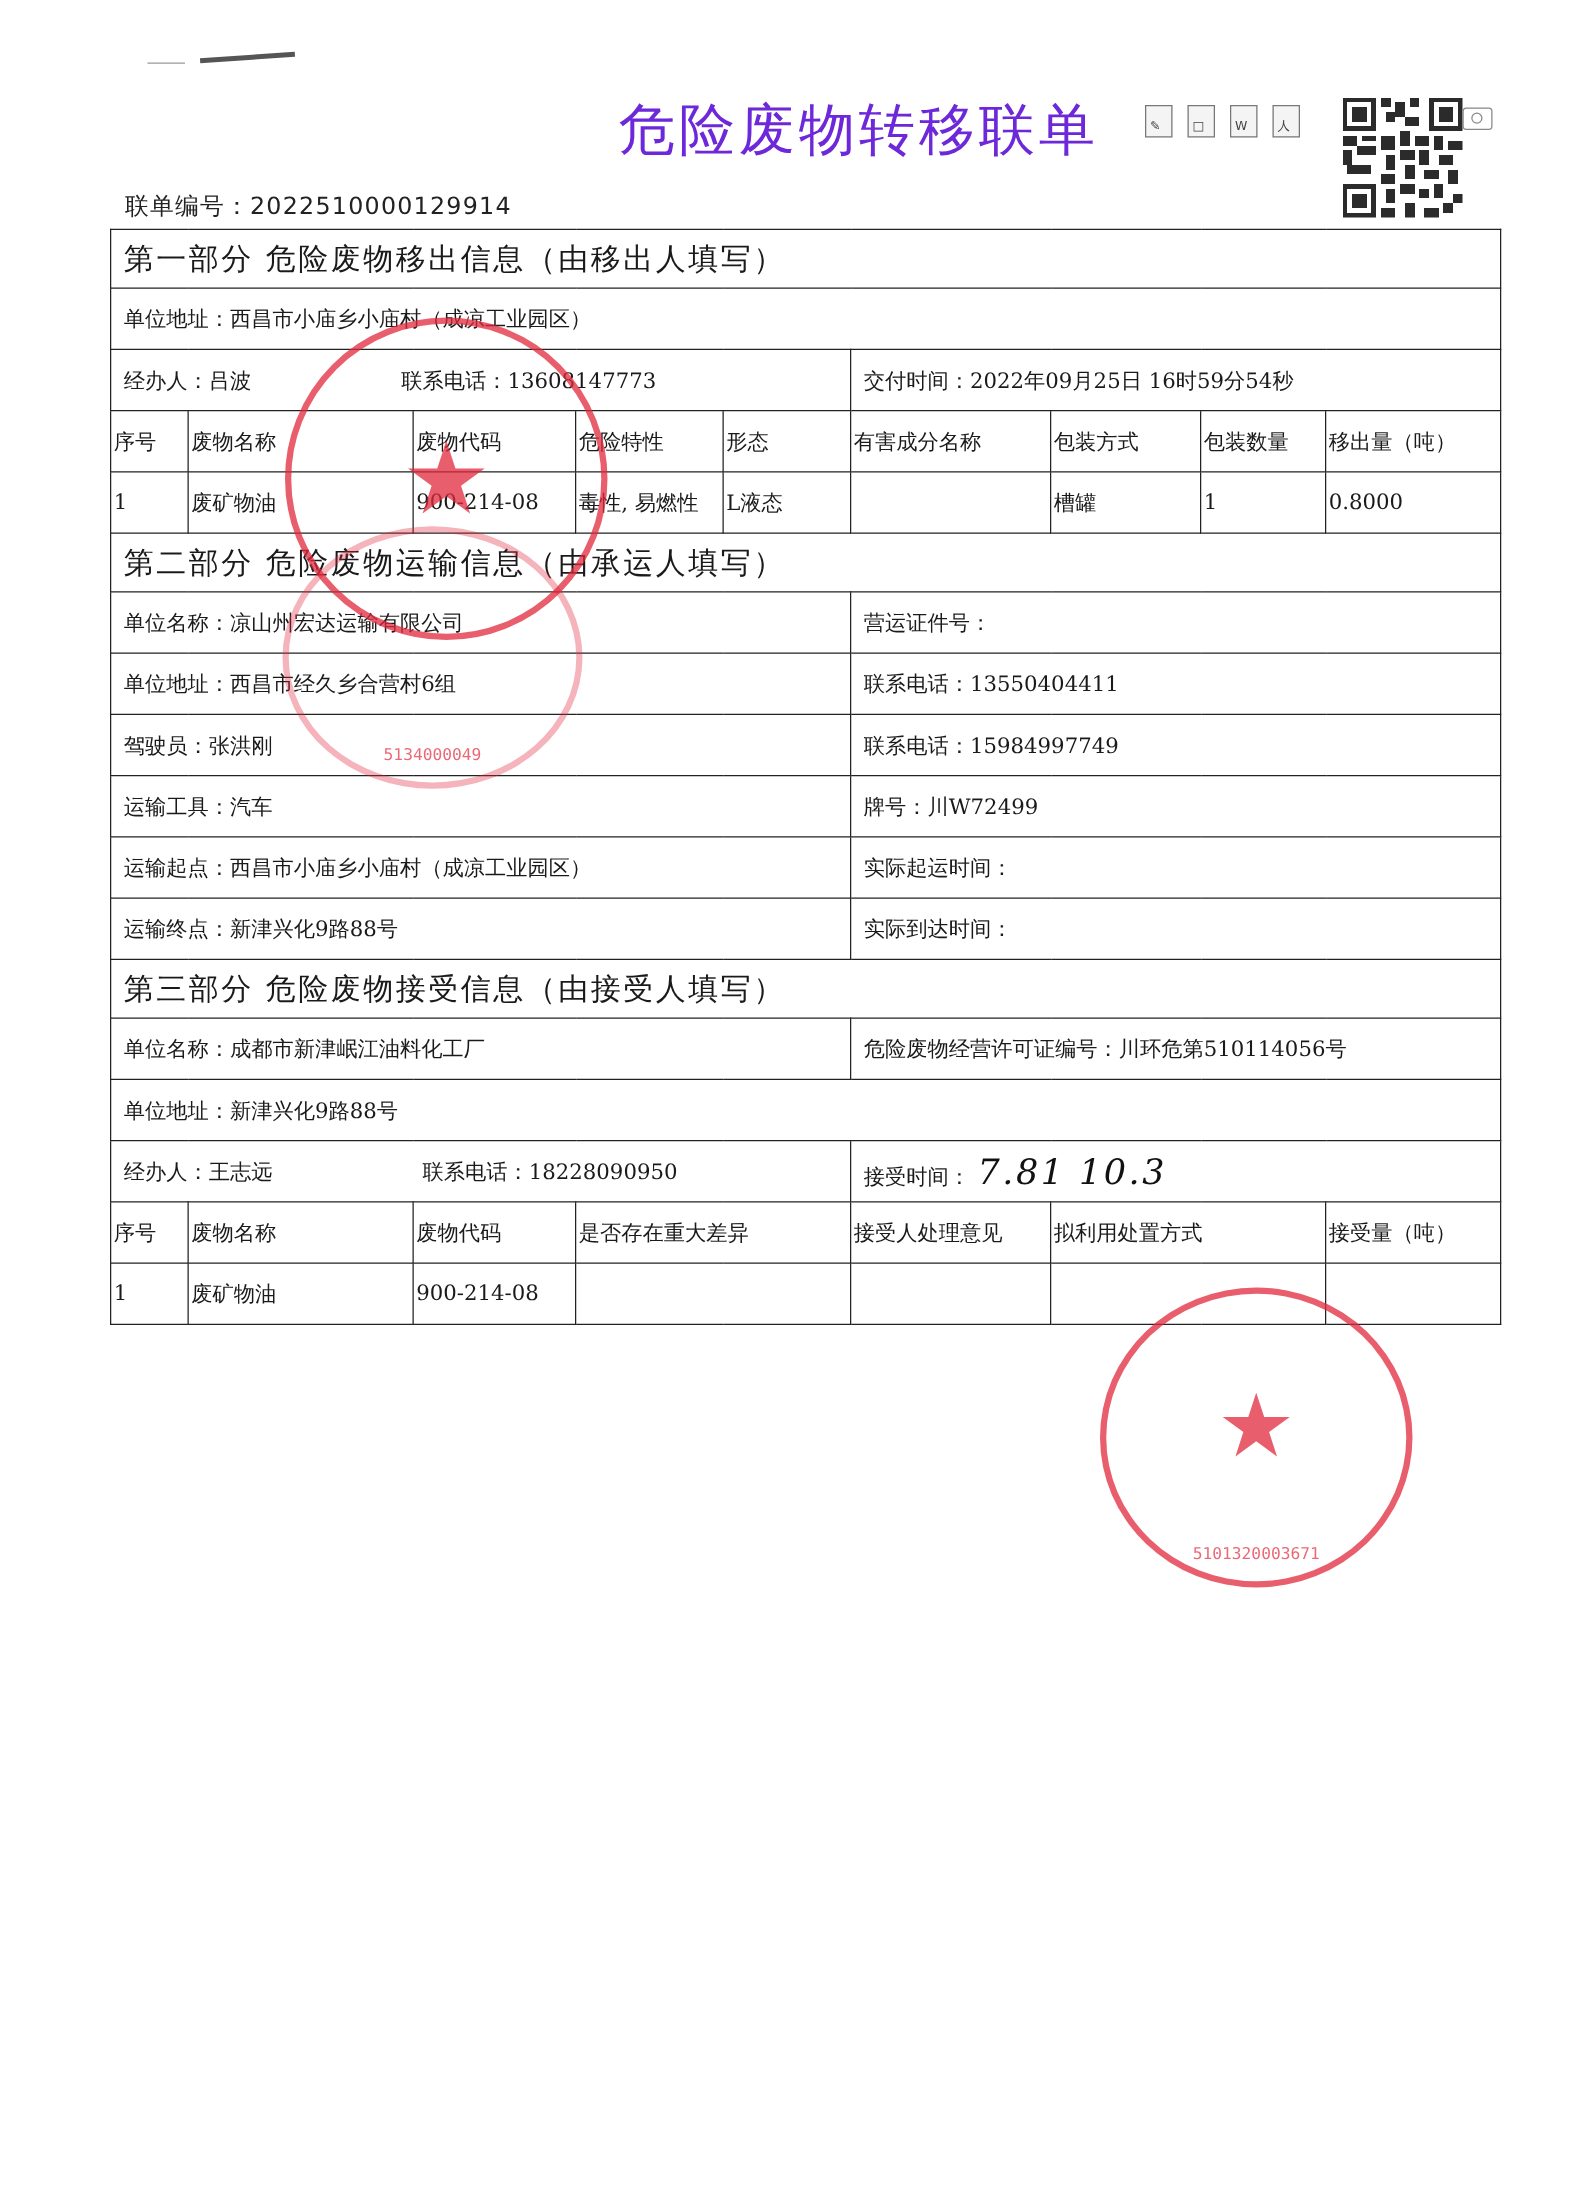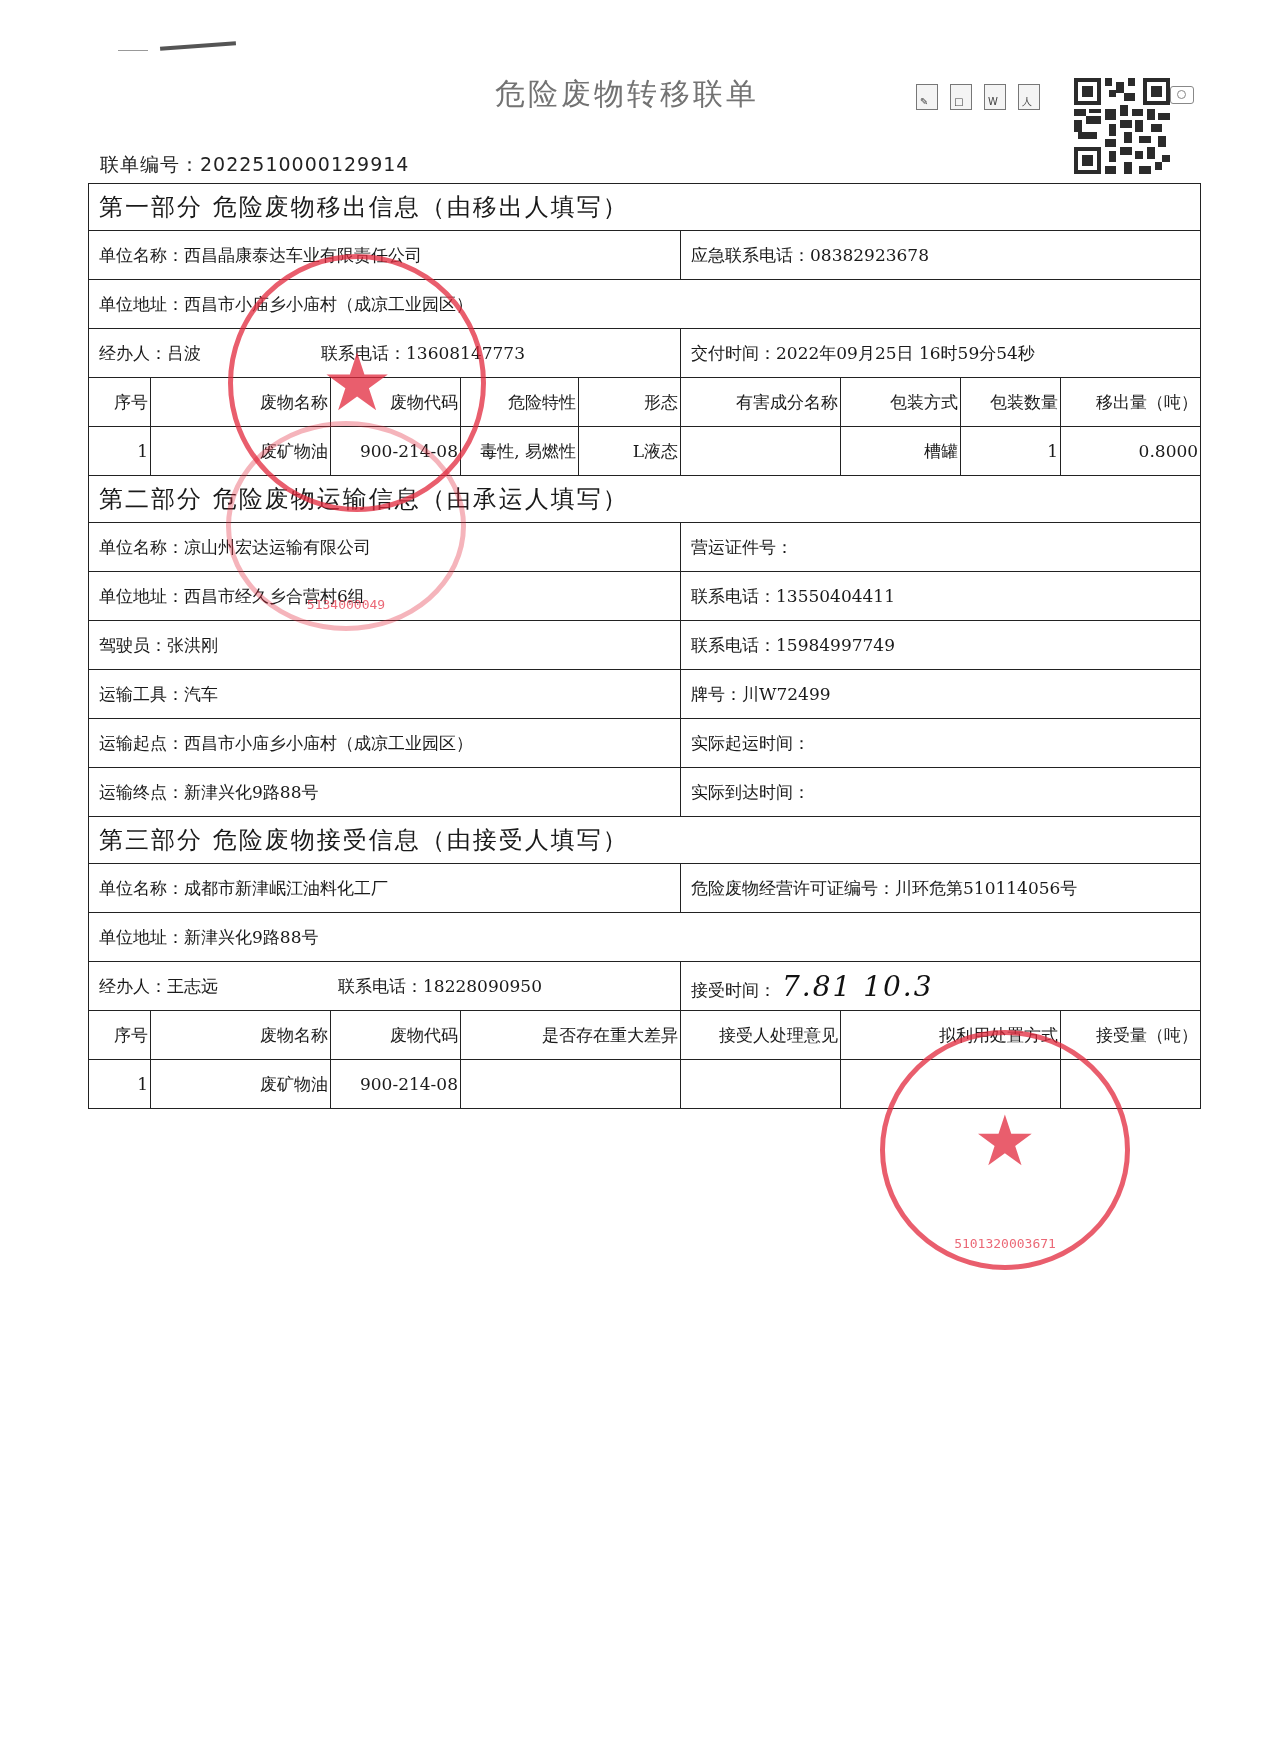"危险废物转移联单" .title { color: #737373 -> #6d28d9; font-size: 30px -> 45px }
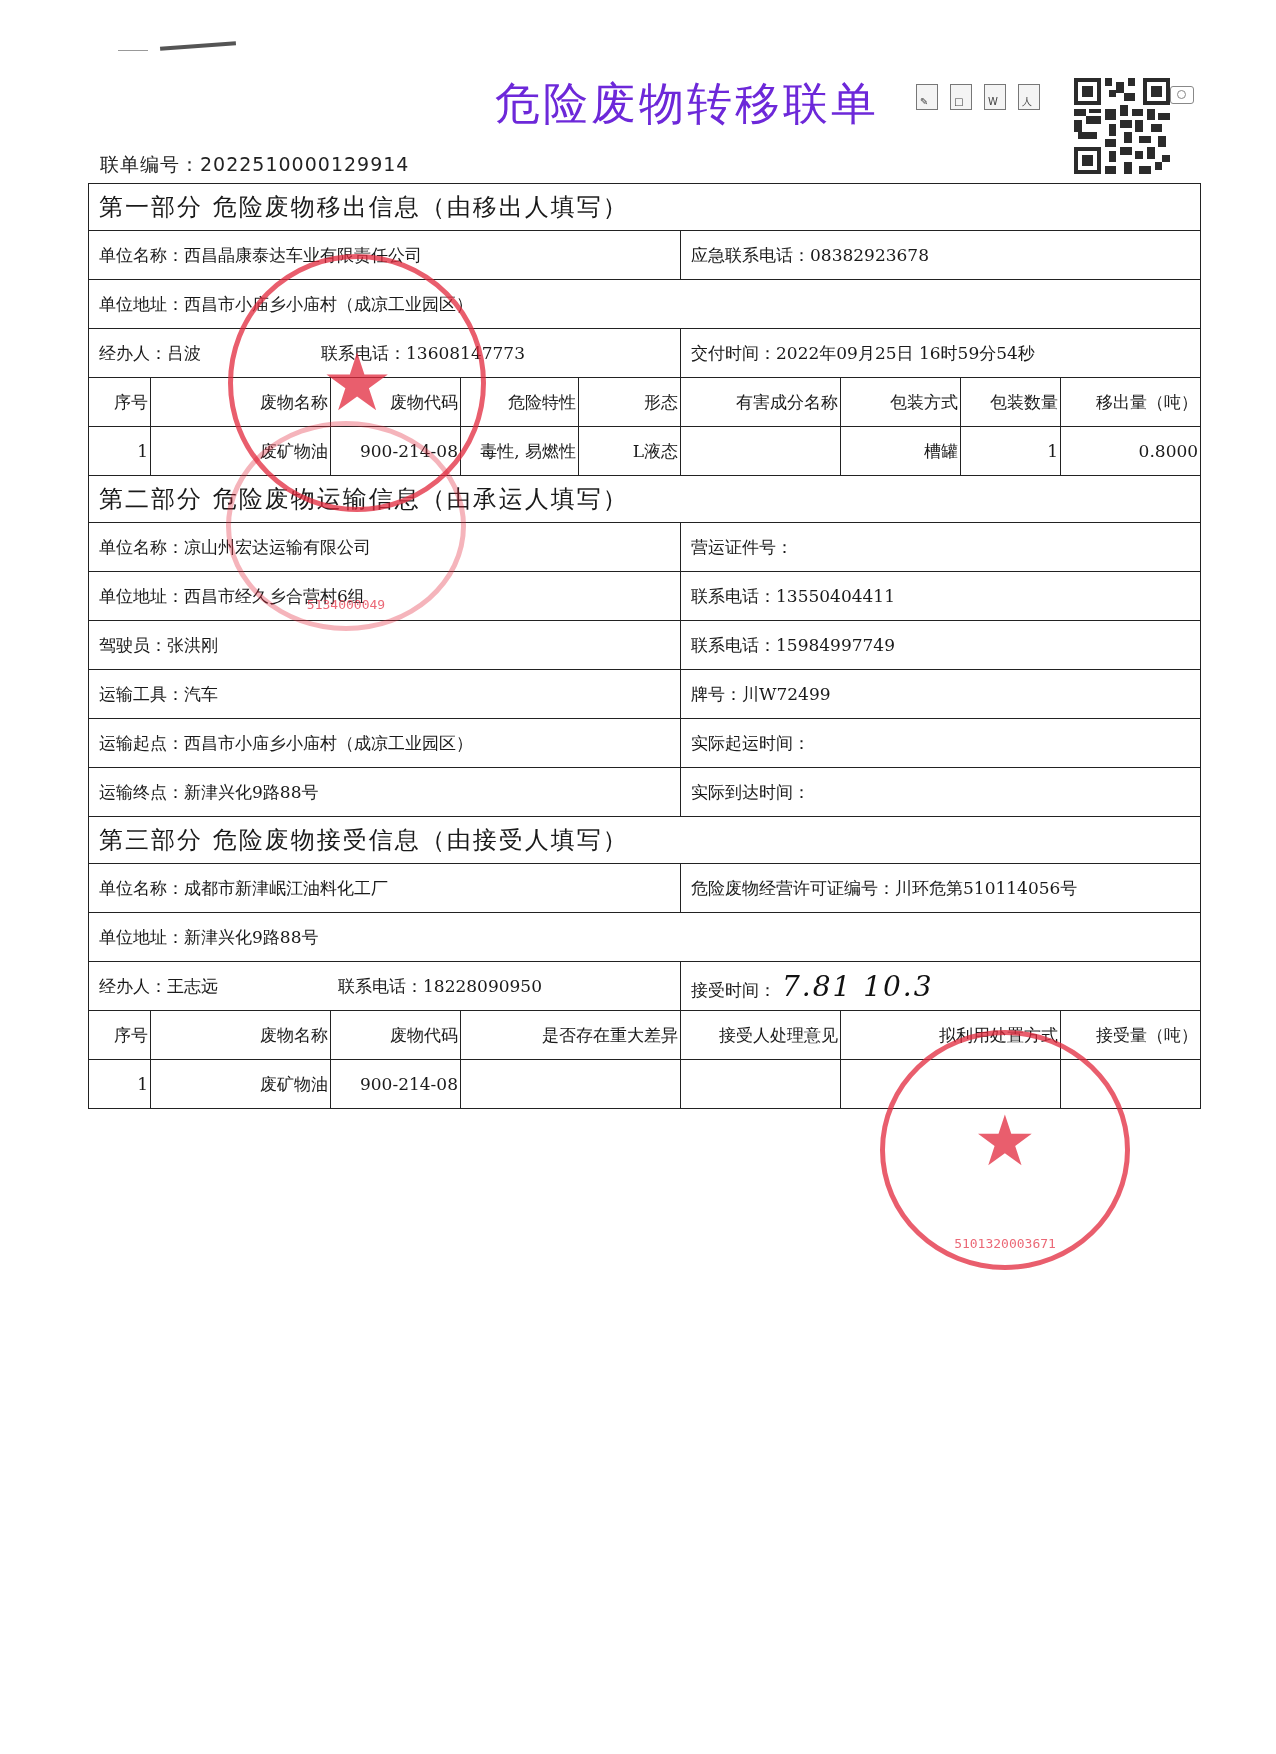"单位名称：西昌晶康泰达车业有限责任公司" tr { html: <tr> <td>单位名称：西昌晶康泰达车业有限责任公司</td> <td>应急联系电话：08382923678</td> </tr> -> none }
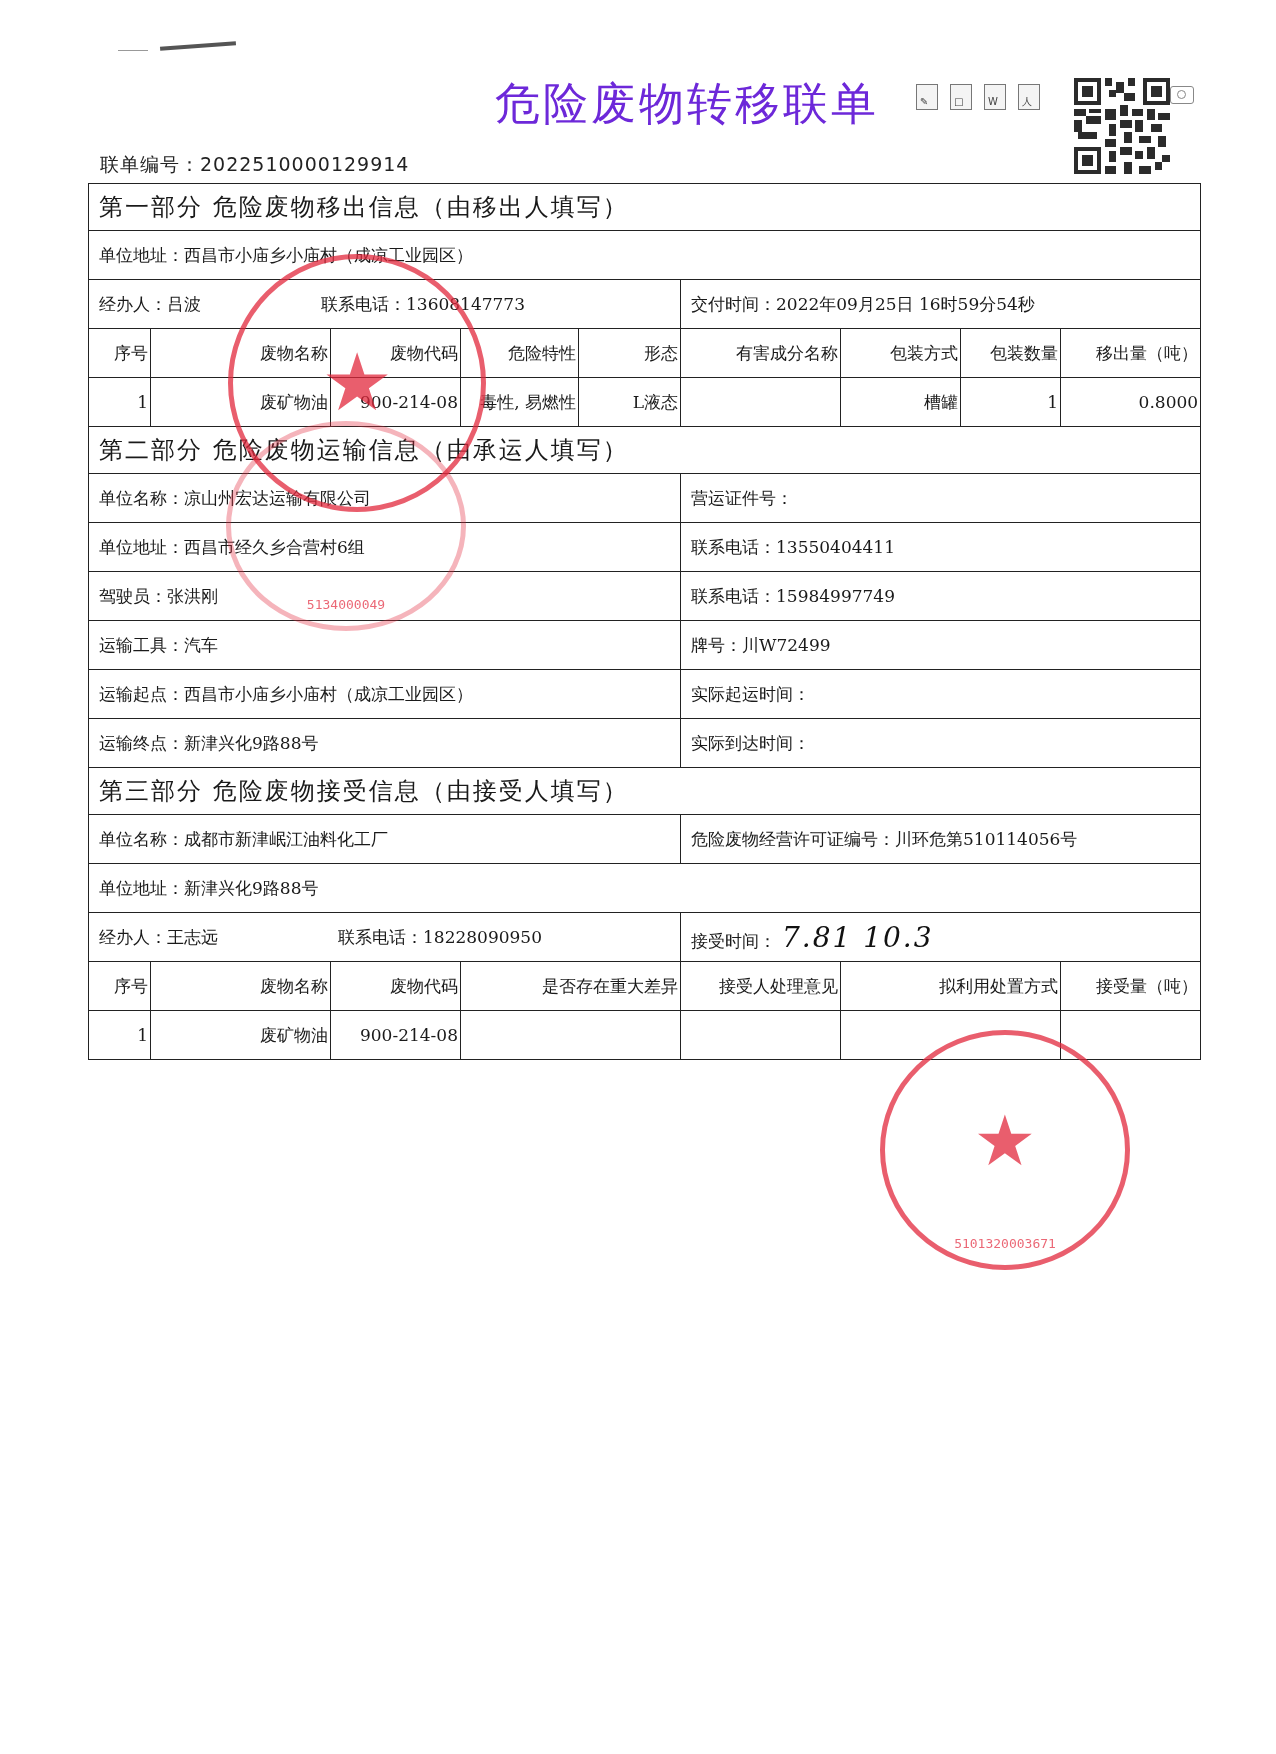"序号" table.form td.c { text-align: right -> left }
